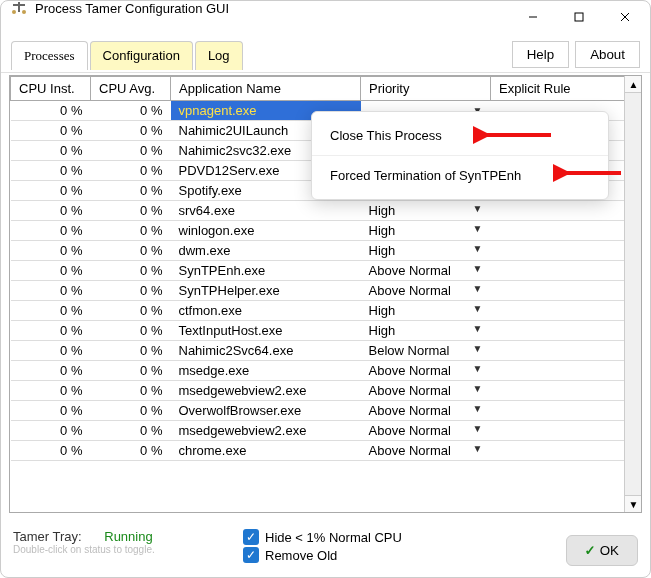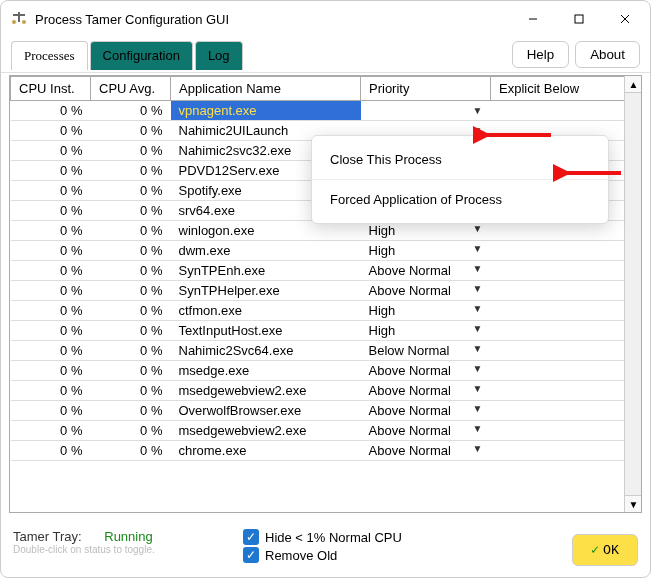"Process Tamer Configuration GUI" .titlebar { align-items: center -> none }
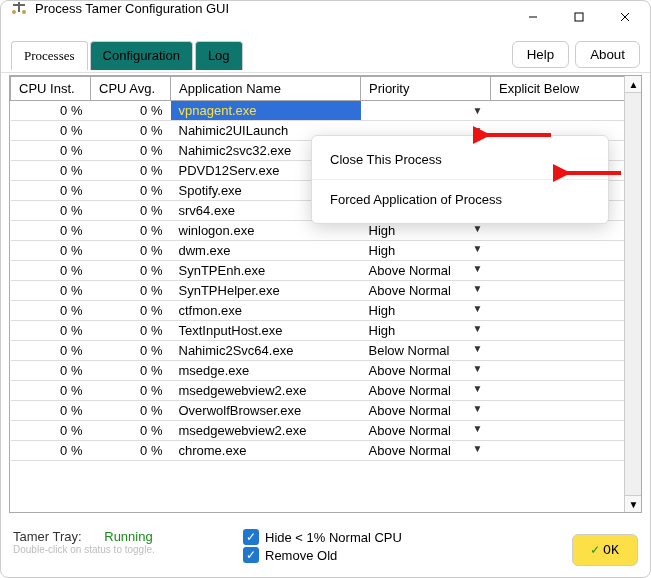"Configuration" .tab { background: #0f766e -> #fef9c3 }
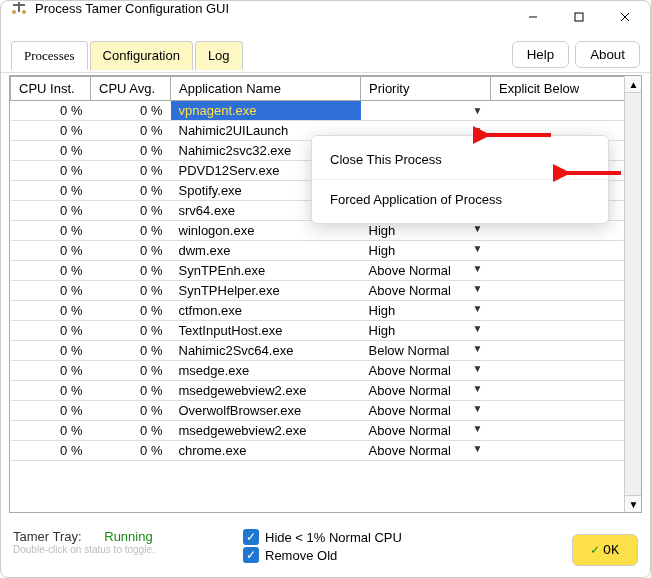"Help" .btn { border-radius: 6px -> 0 }
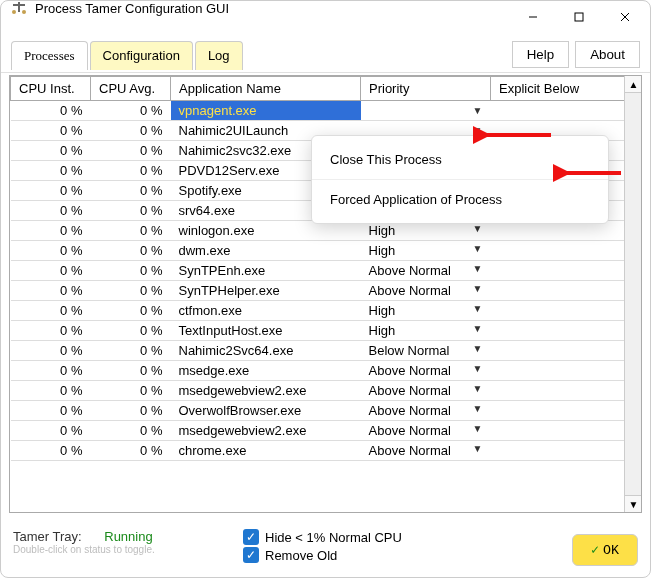"Explicit Below" th.col-rule { text: Below -> Rule }
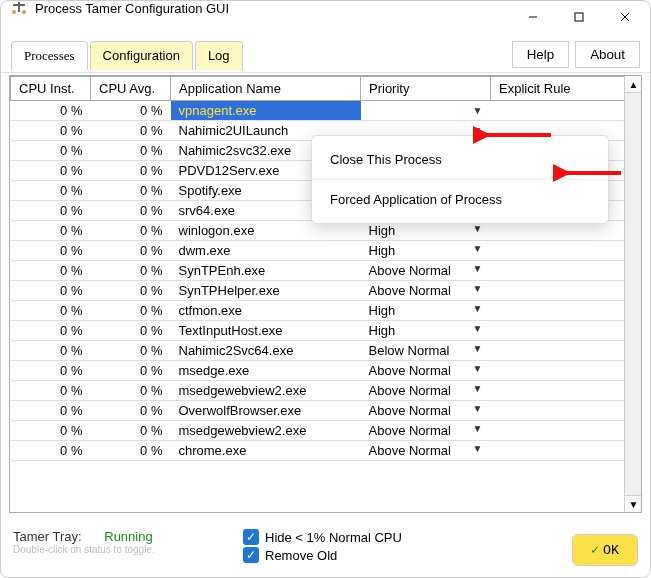"Close This Process" .context-menu { margin-top: 24px -> none }
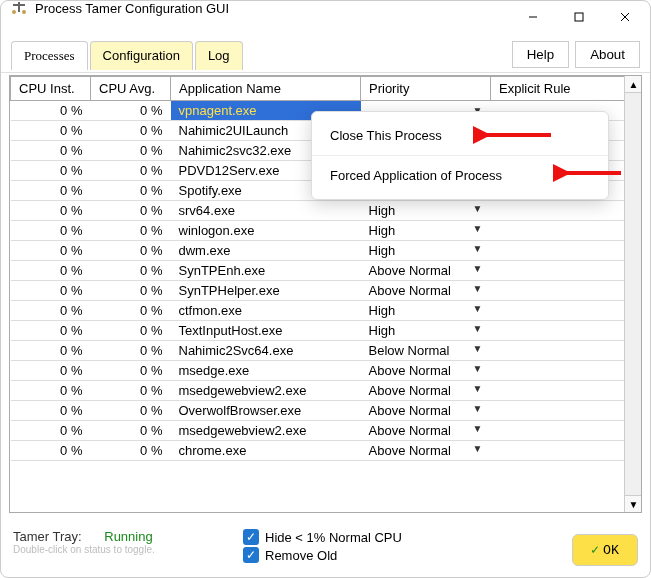"Forced Application of Process" div.item { text: Application of Process -> Termination of SynTPEnh }
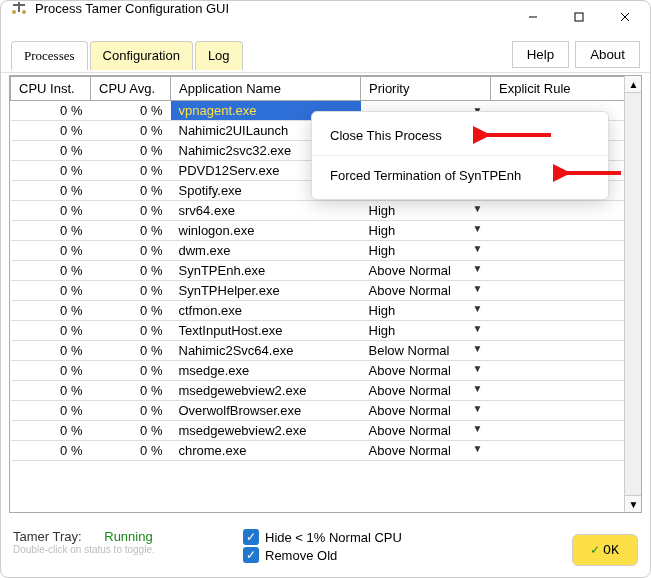"✓ OK" .ok-btn { background: #fde047 -> #e5e5e5; font-family: Liberation Mono, monospace -> none }
